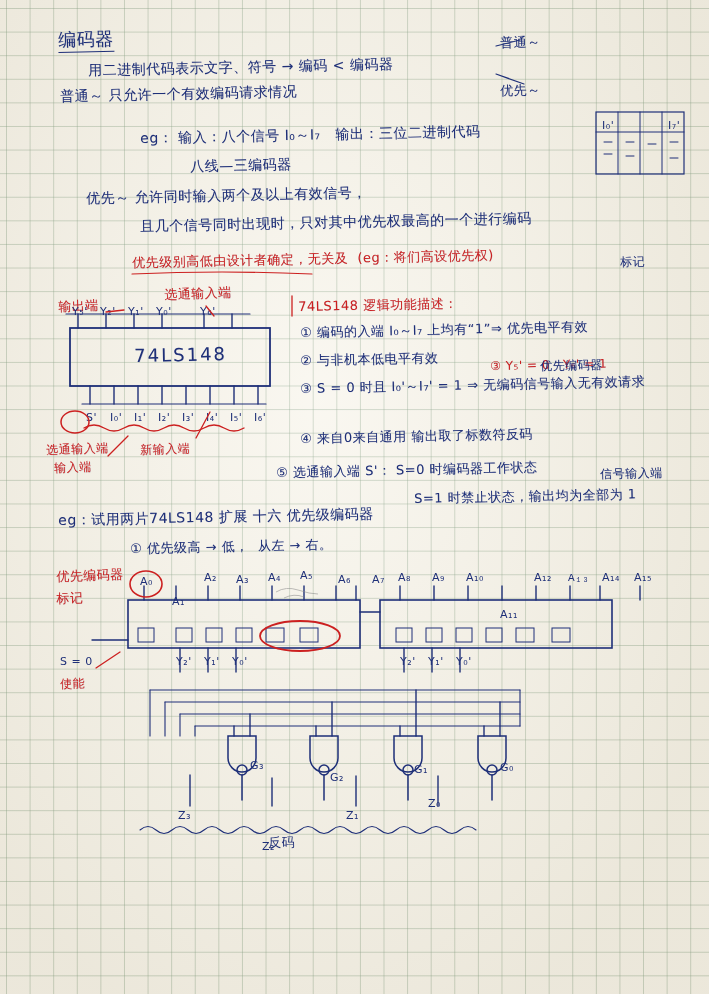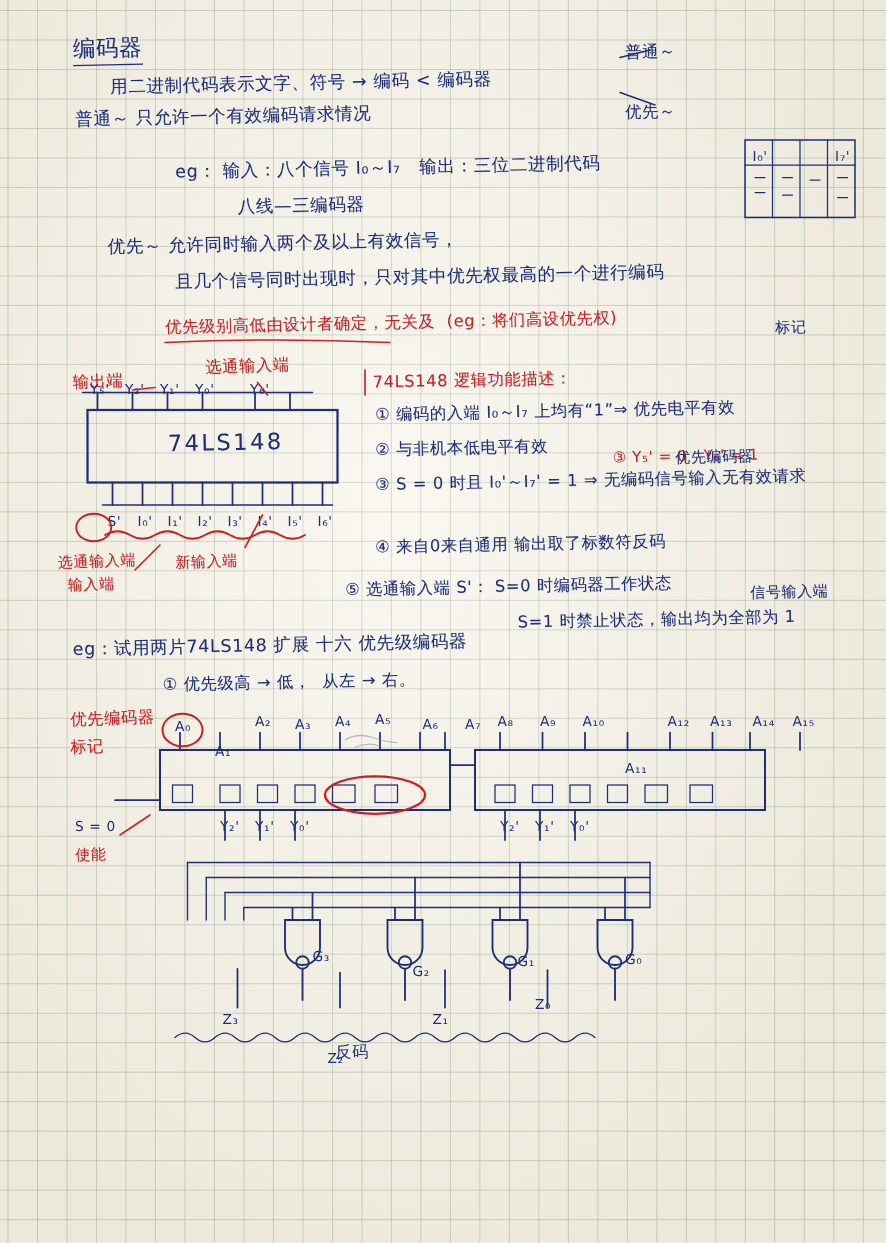"A₁₃" div.hw { font-family: none -> Liberation Mono, monospace }
